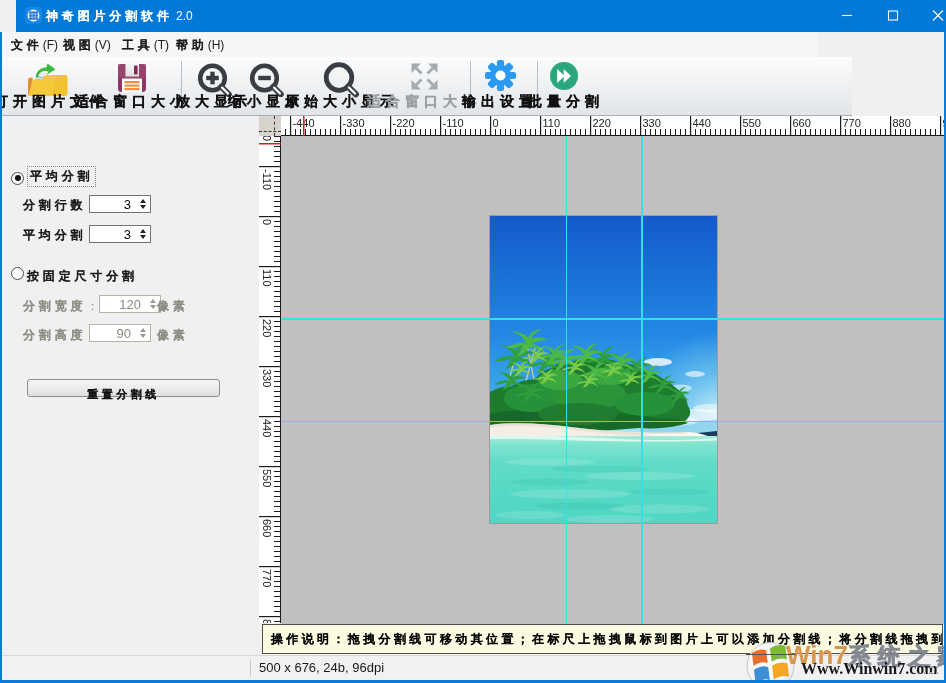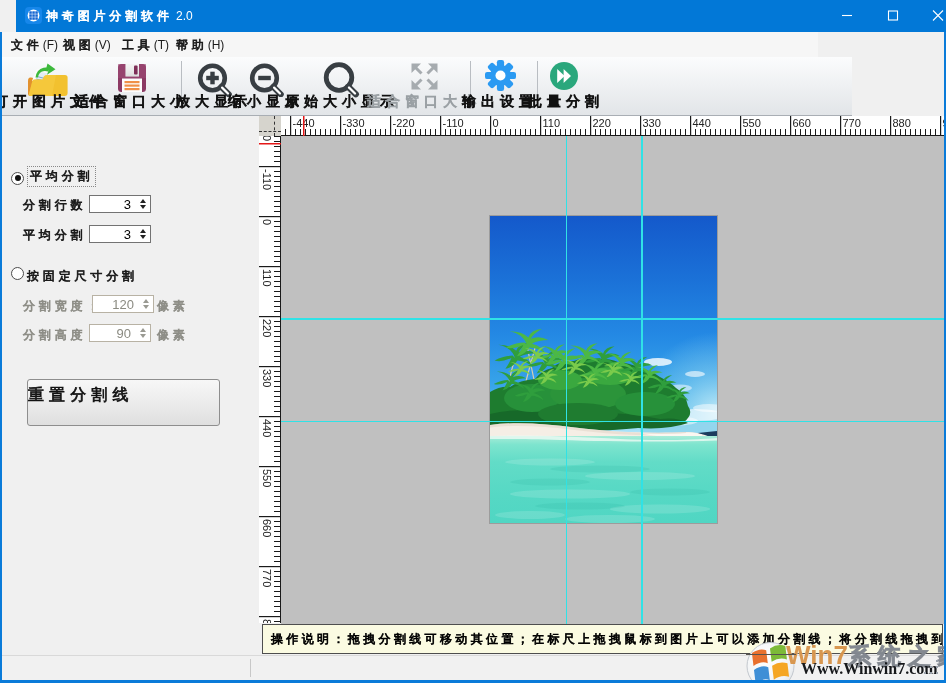"120" div.spin { left: 92px -> 99px }
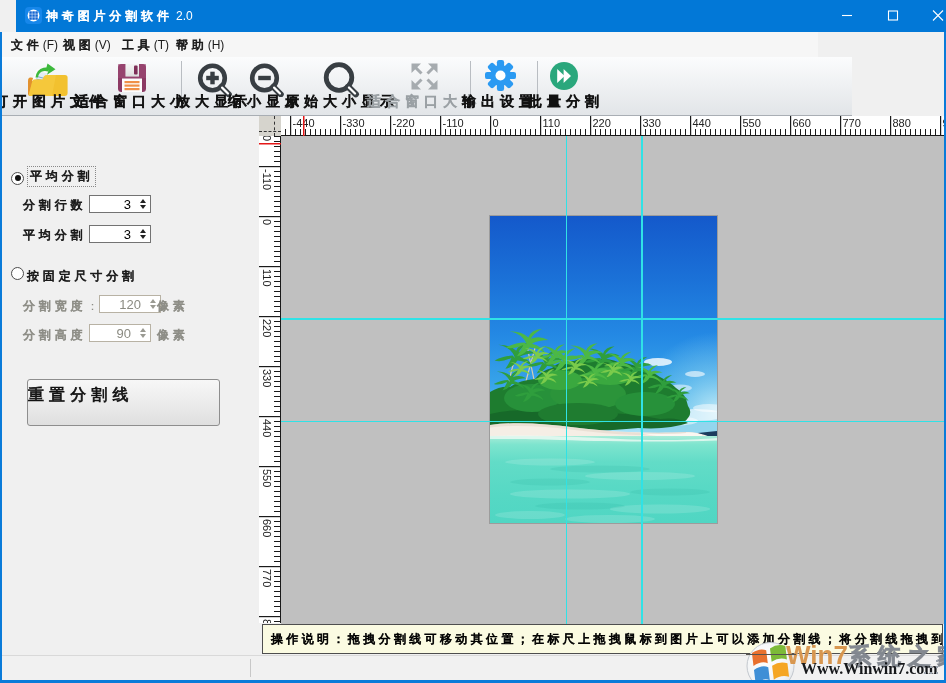"重置分割线" #rbtn { font-size: 16px -> 11px; height: 47px -> 18px; text-align: none -> center }
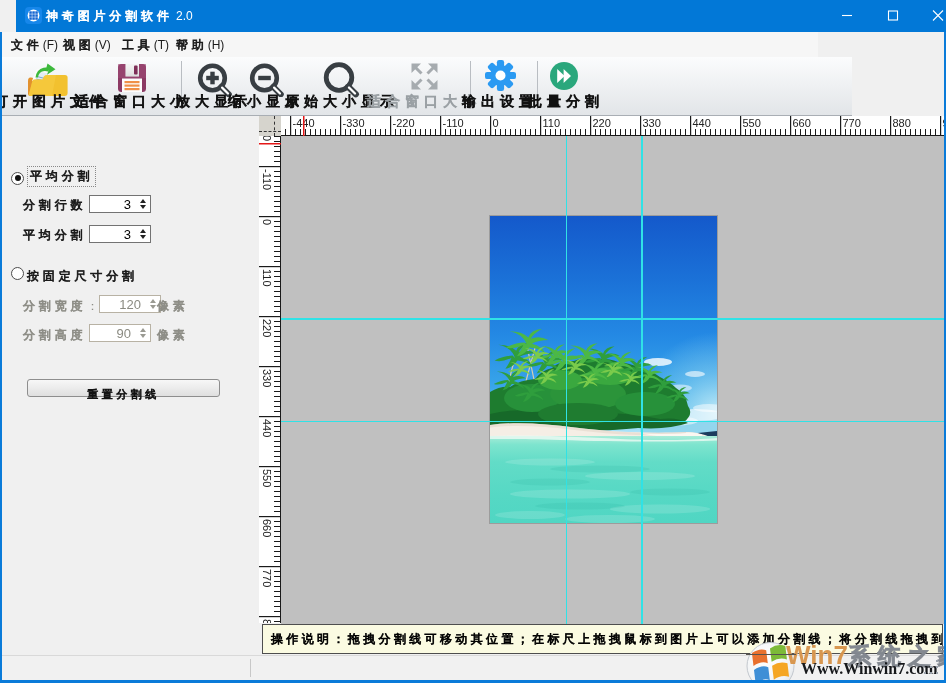"500 x 676, 24b, 96dpi" div.abs { html: none -> <div>500 x 676, 24b, 96dpi</div> }
